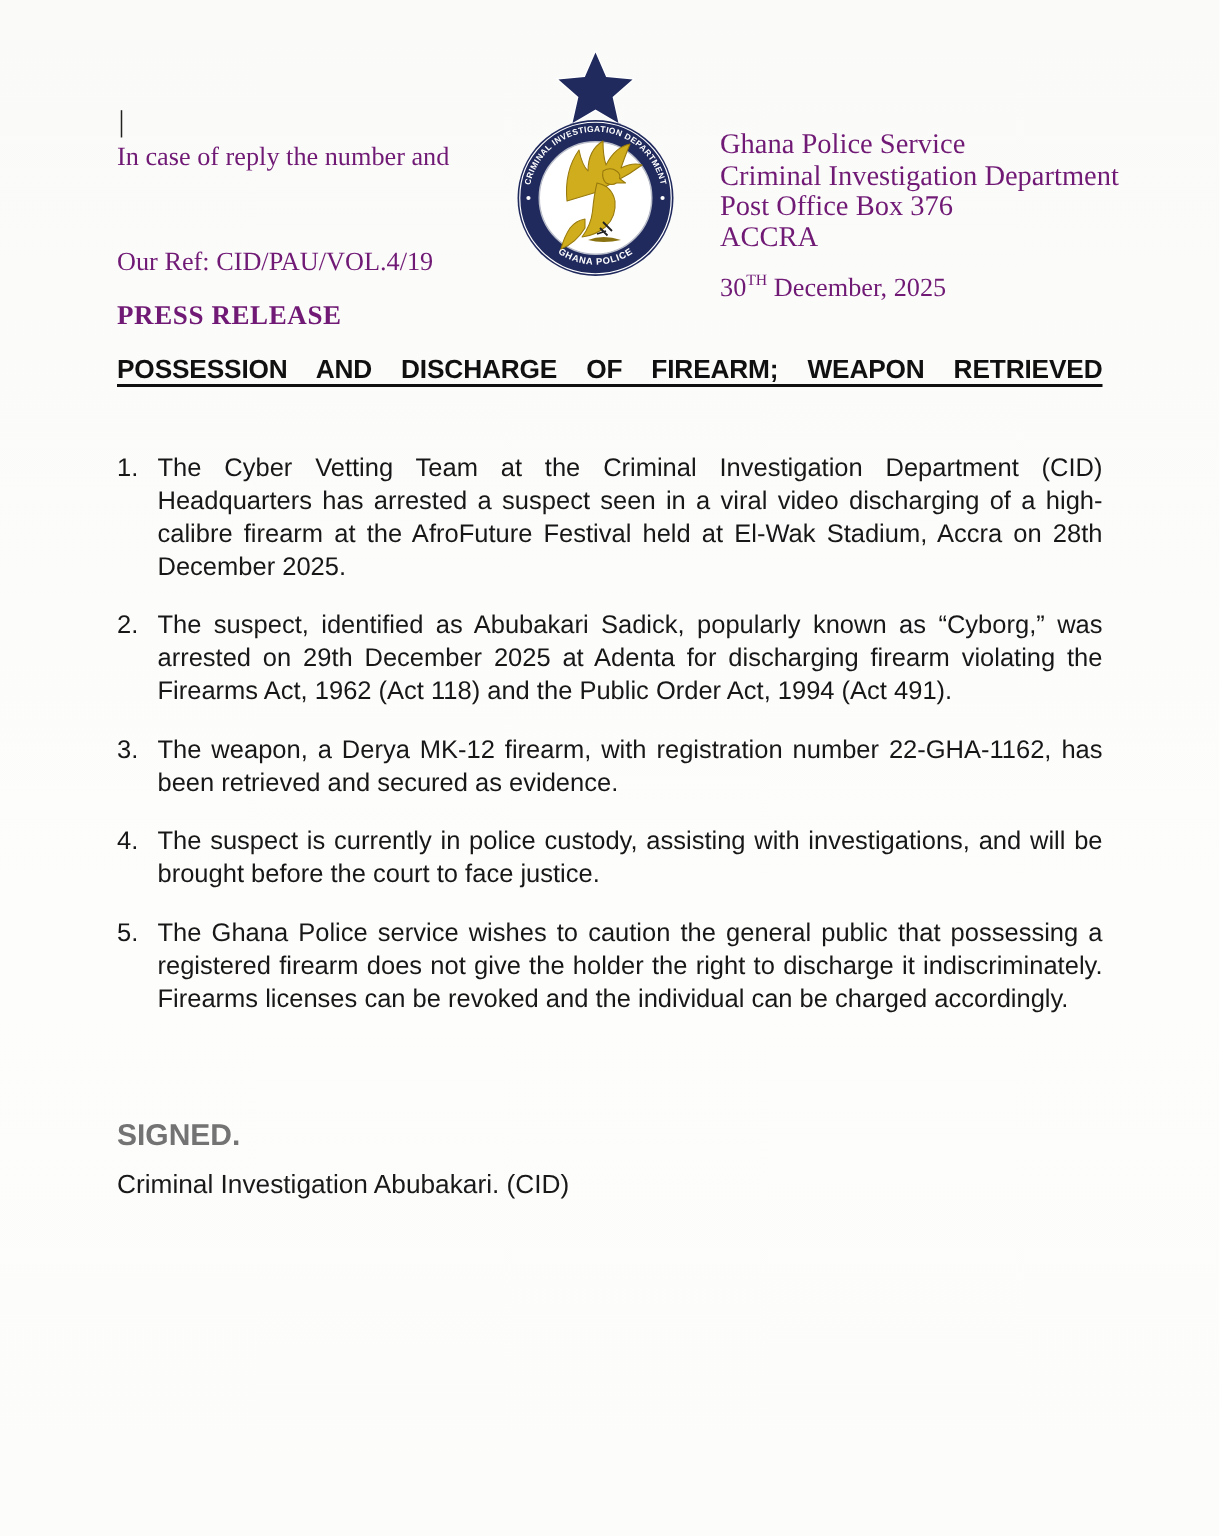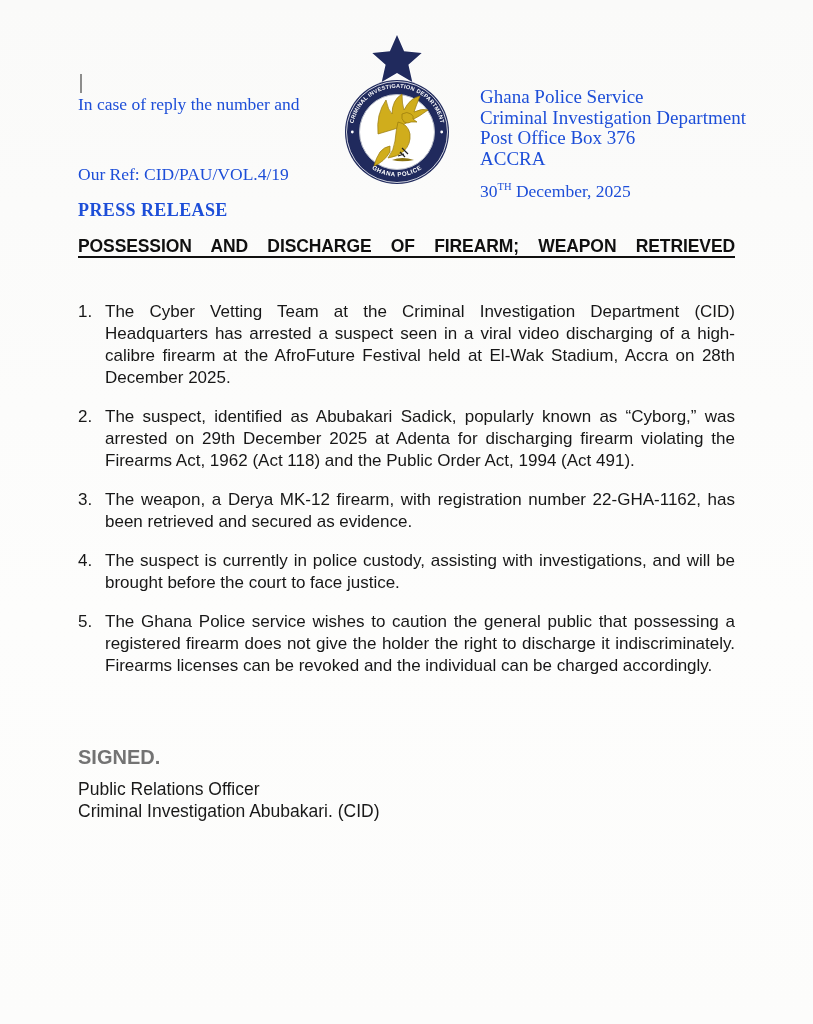"In case of reply the" .serif { color: #1d4ed8 -> #701a75 }
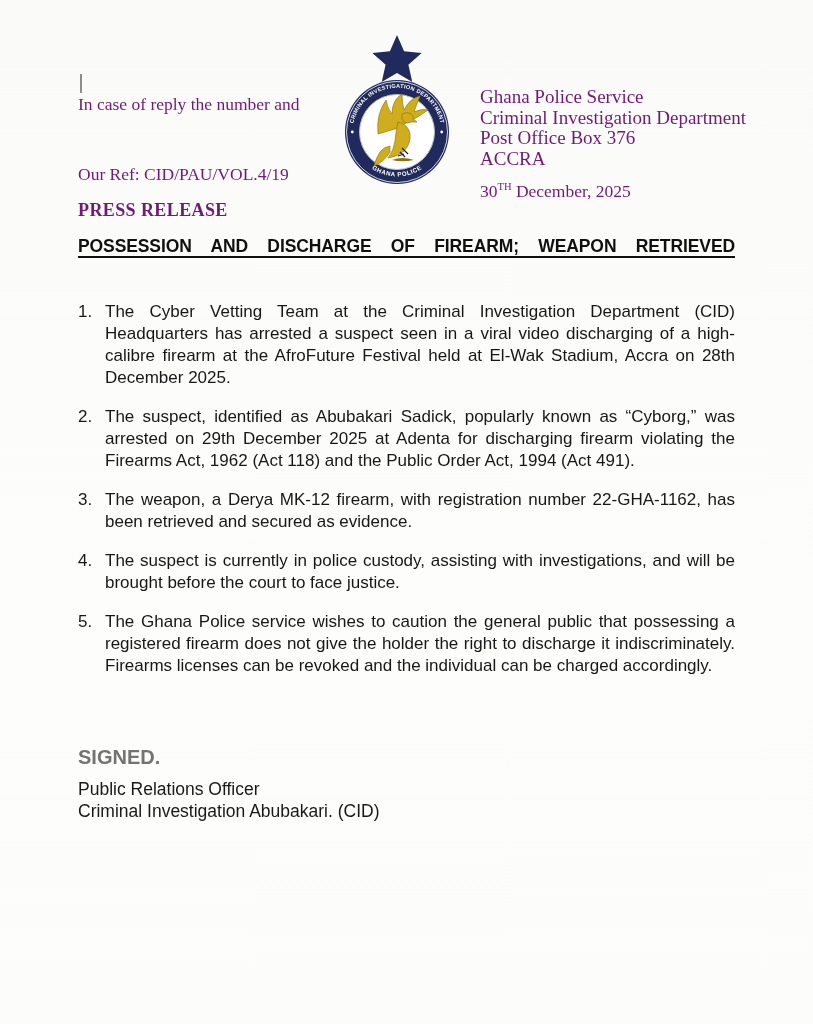"Public Relations Officer" div { html: <div>Public Relations Officer</div> -> none }
